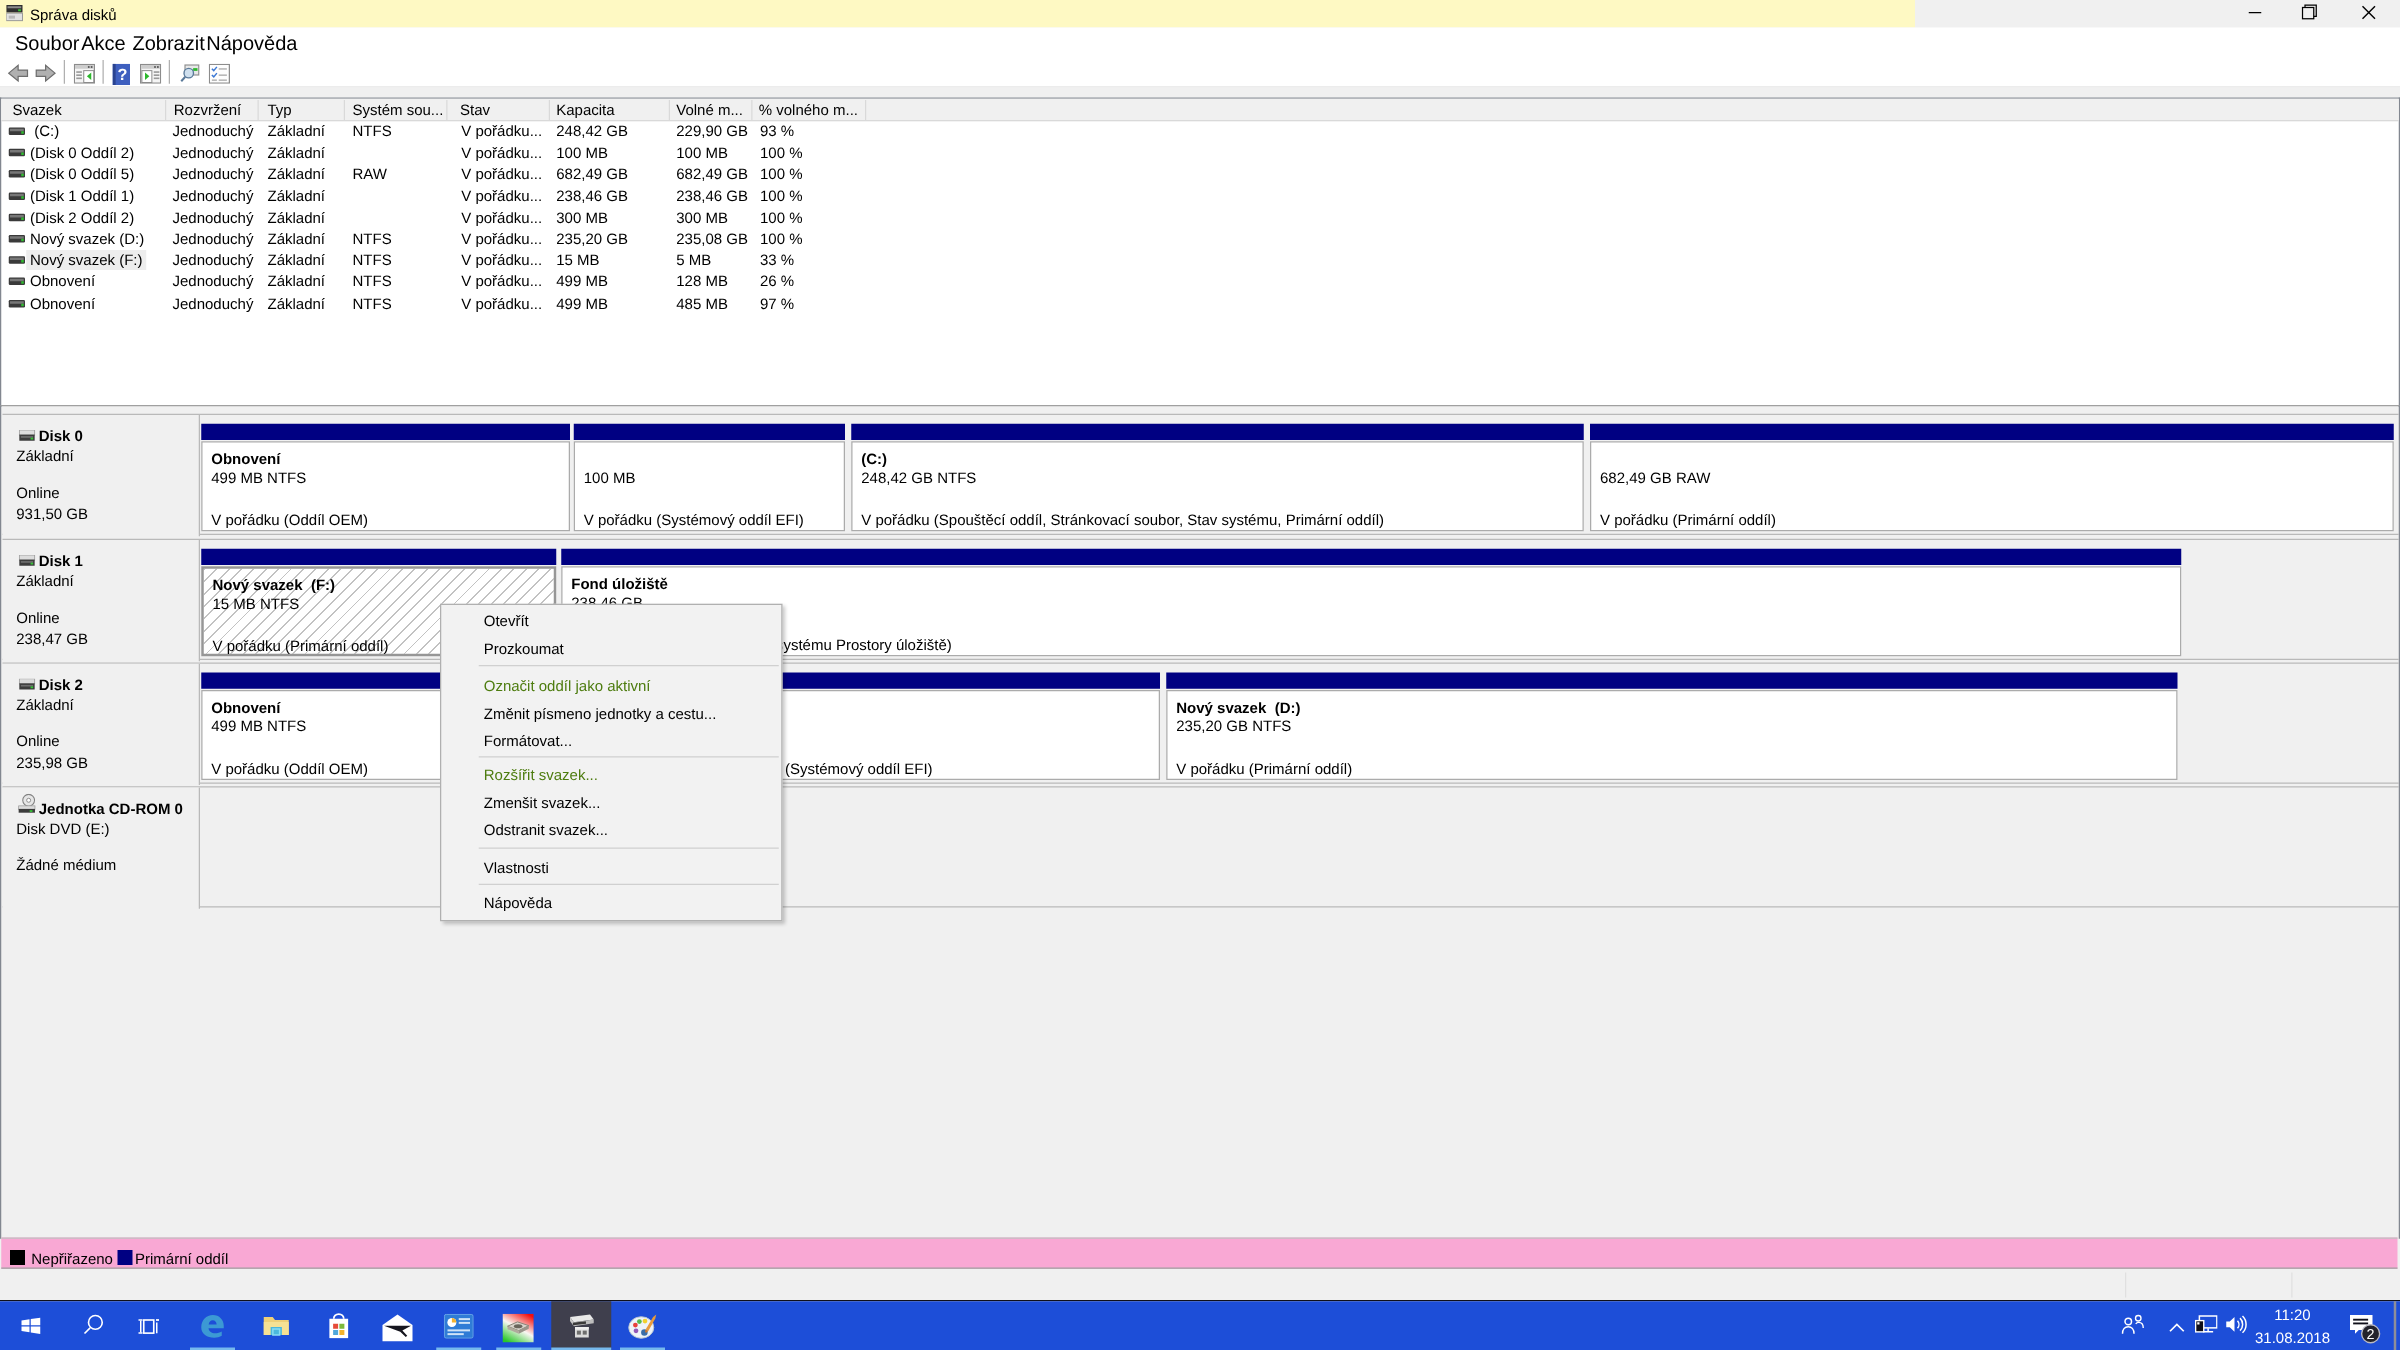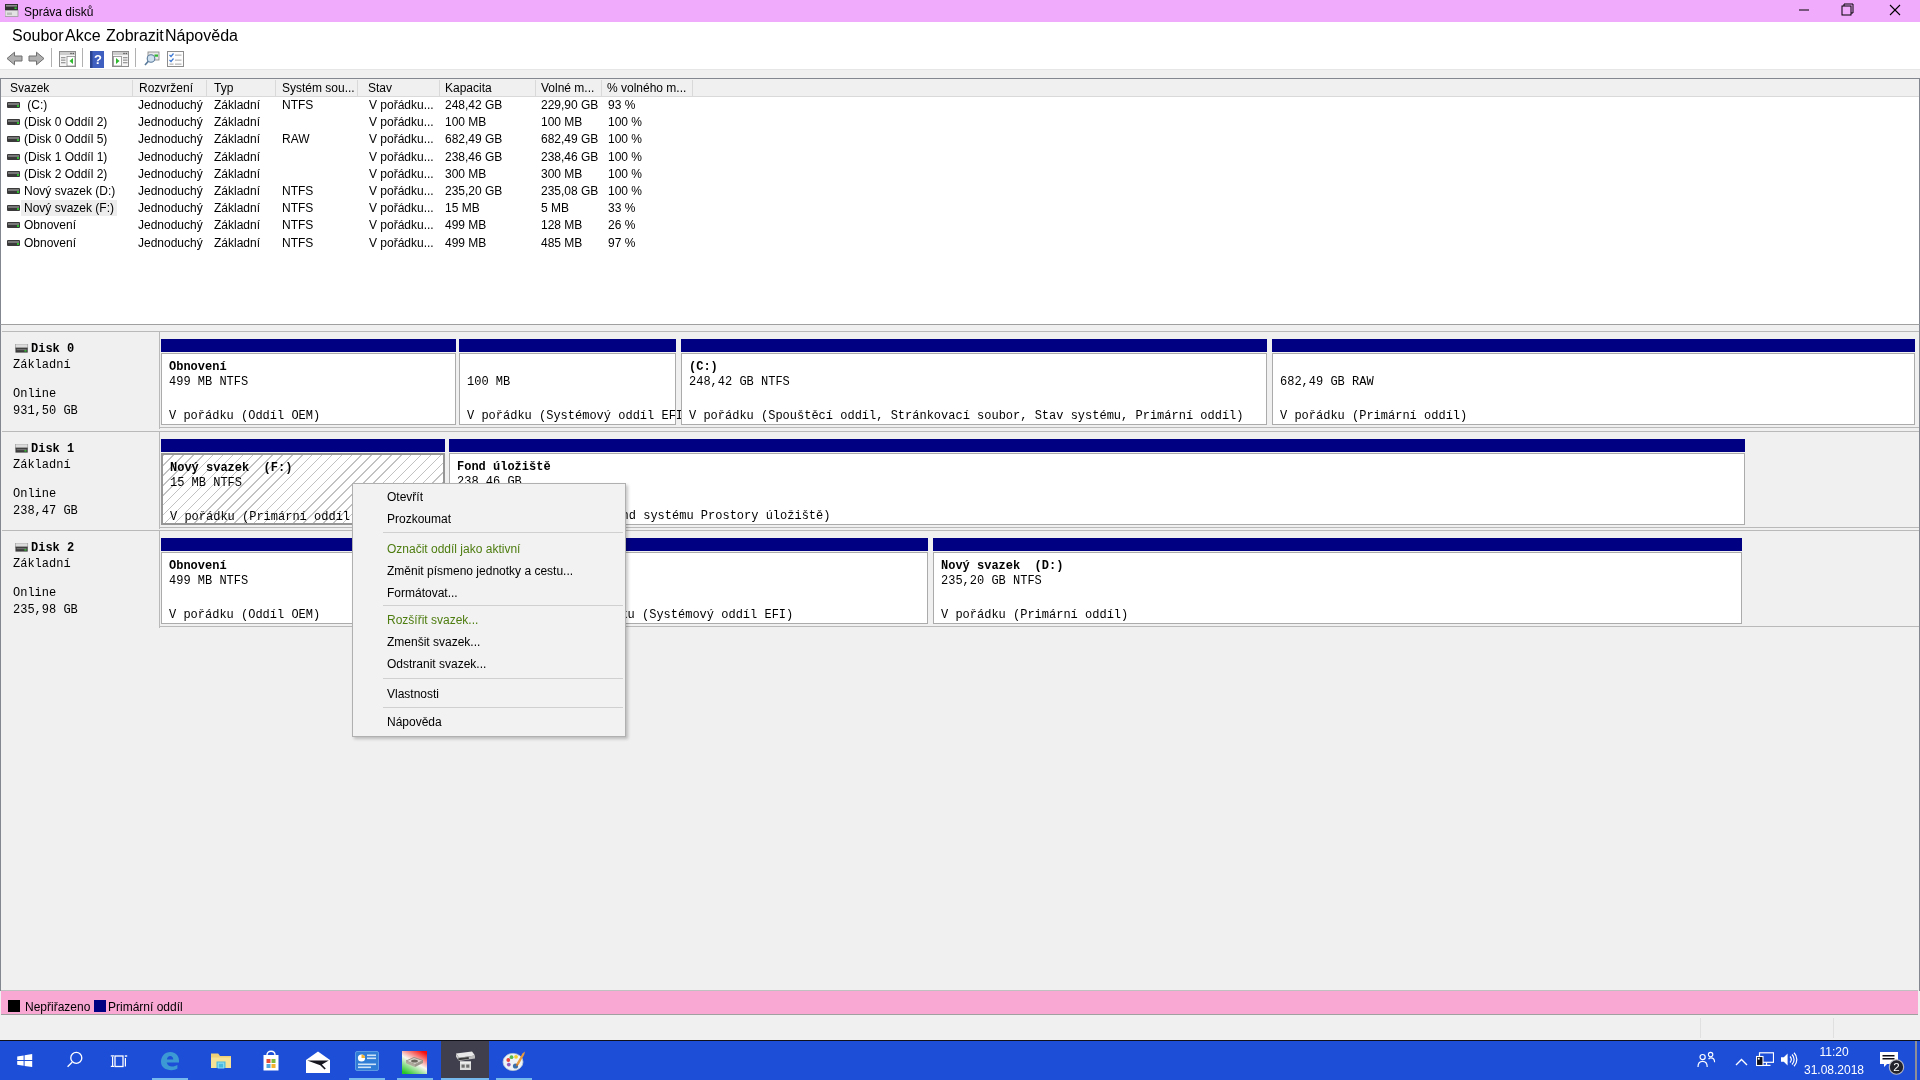"Správa disků" #titlebar { background: #f0abfc -> #fef9c3; width: 1920px -> 1532px }
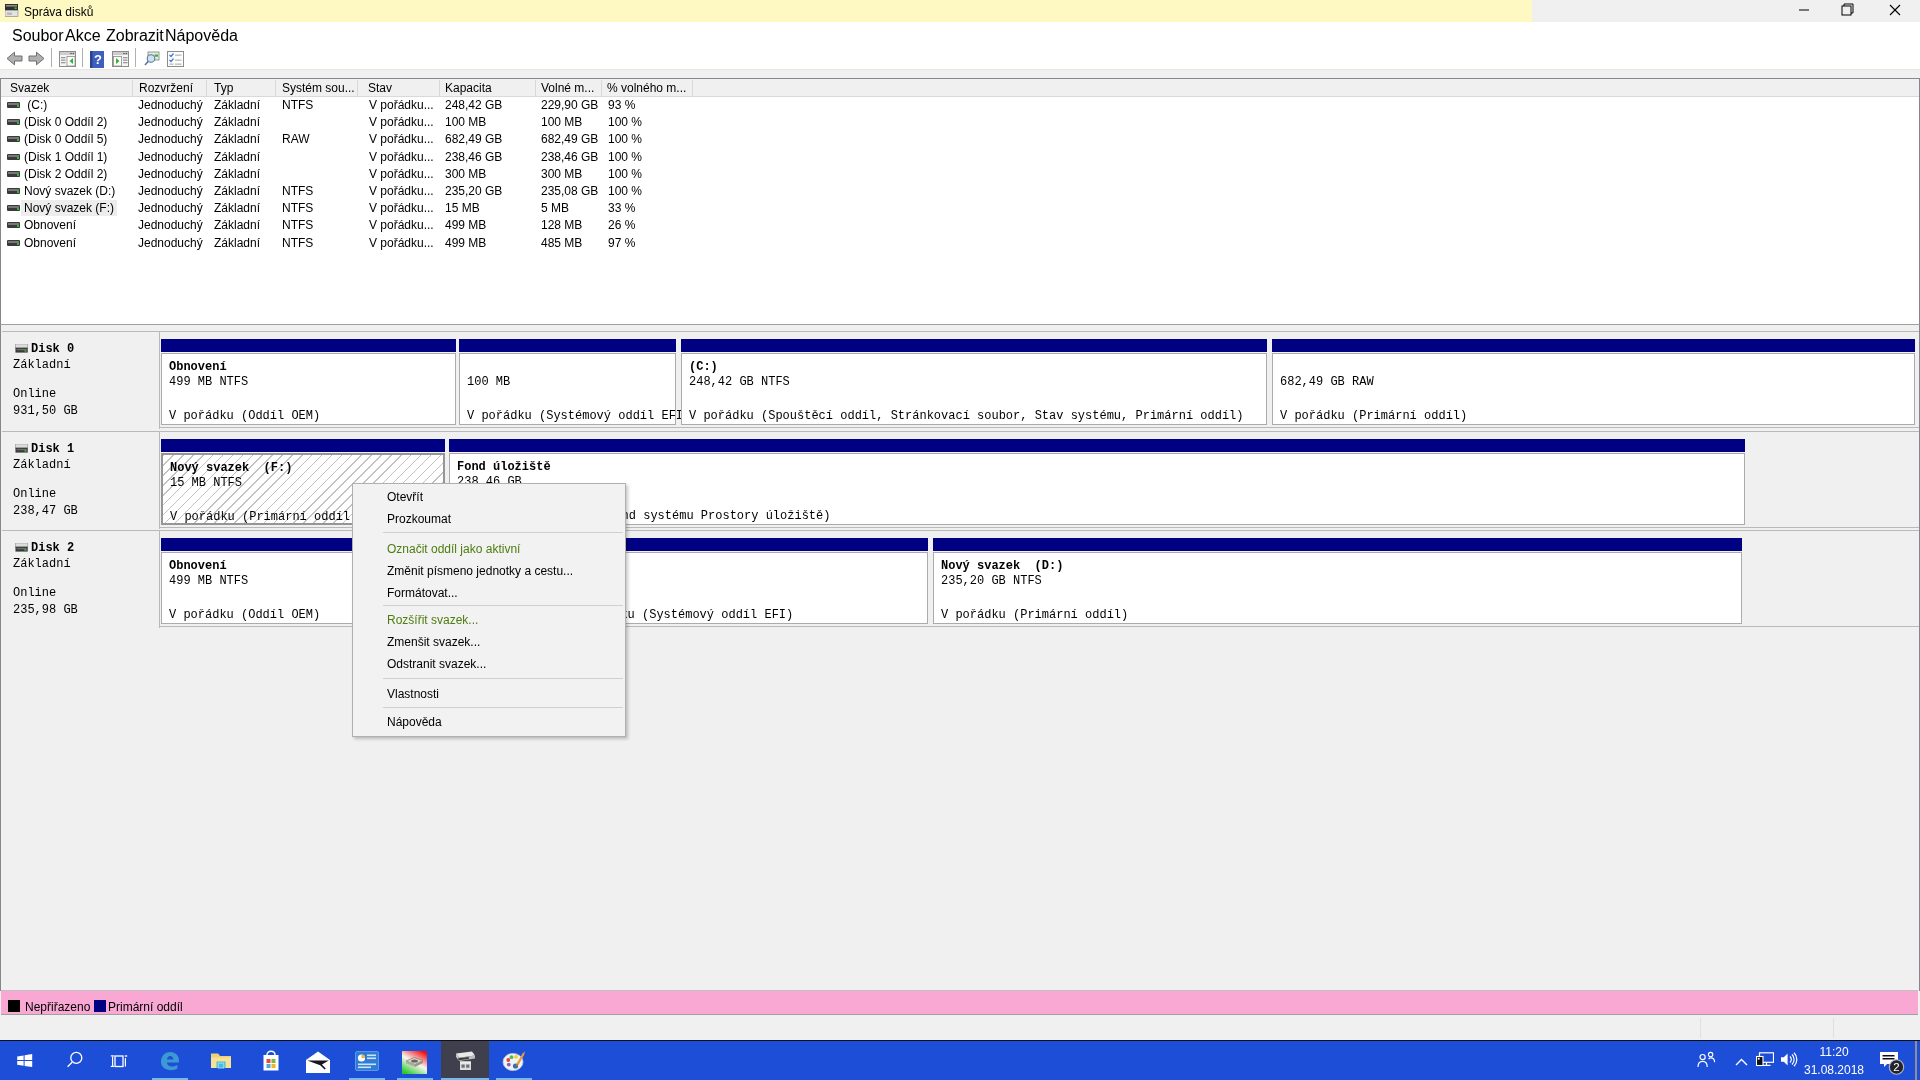"Disk 0" .drow { font-family: Liberation Mono, monospace -> none }
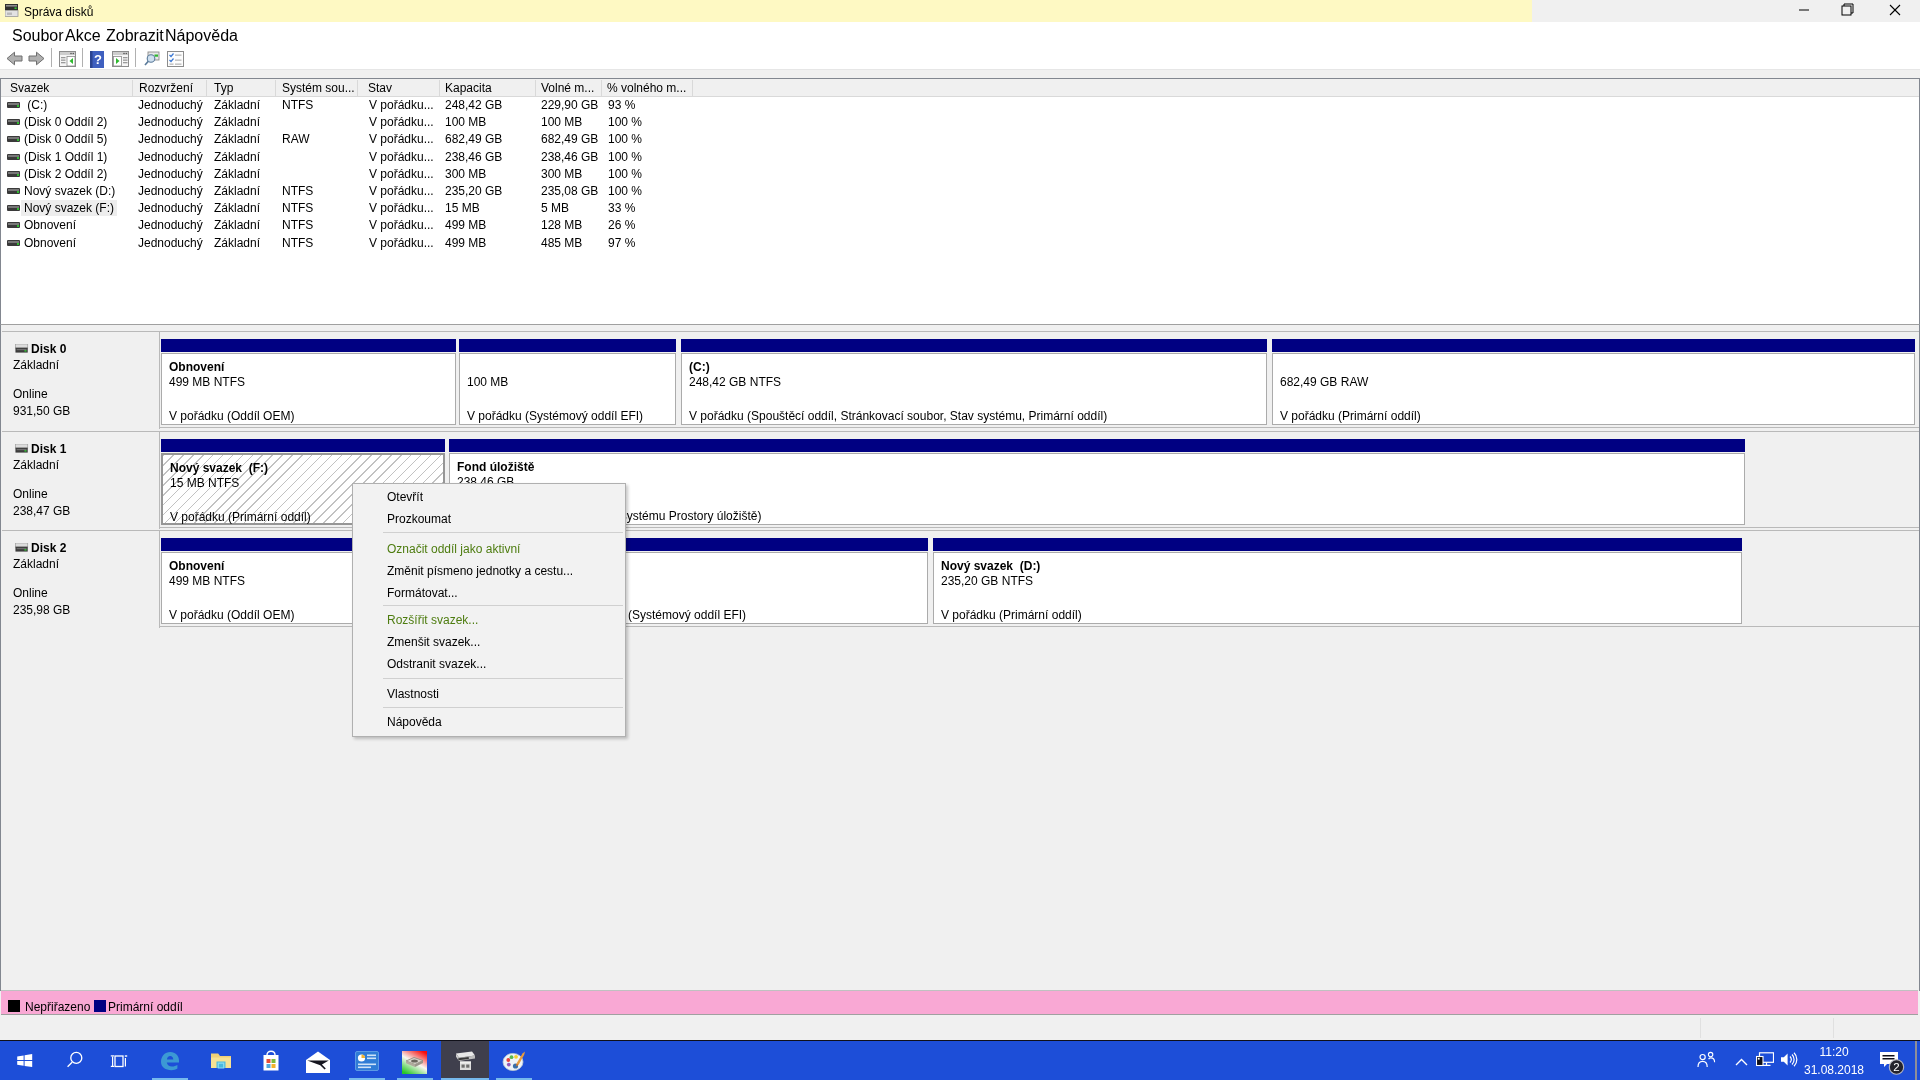"Jednotka CD-ROM 0" div.drow { html: none -> <div> <div> <svg> <circle></circle> <circle></circle> <rect></rect> <rect></rect> <rect></rect> </svg> <div>Jednotka CD-ROM 0</div> <div>Disk DVD (E:)</div> <div>Žádné médium</div> </div> </div> }
